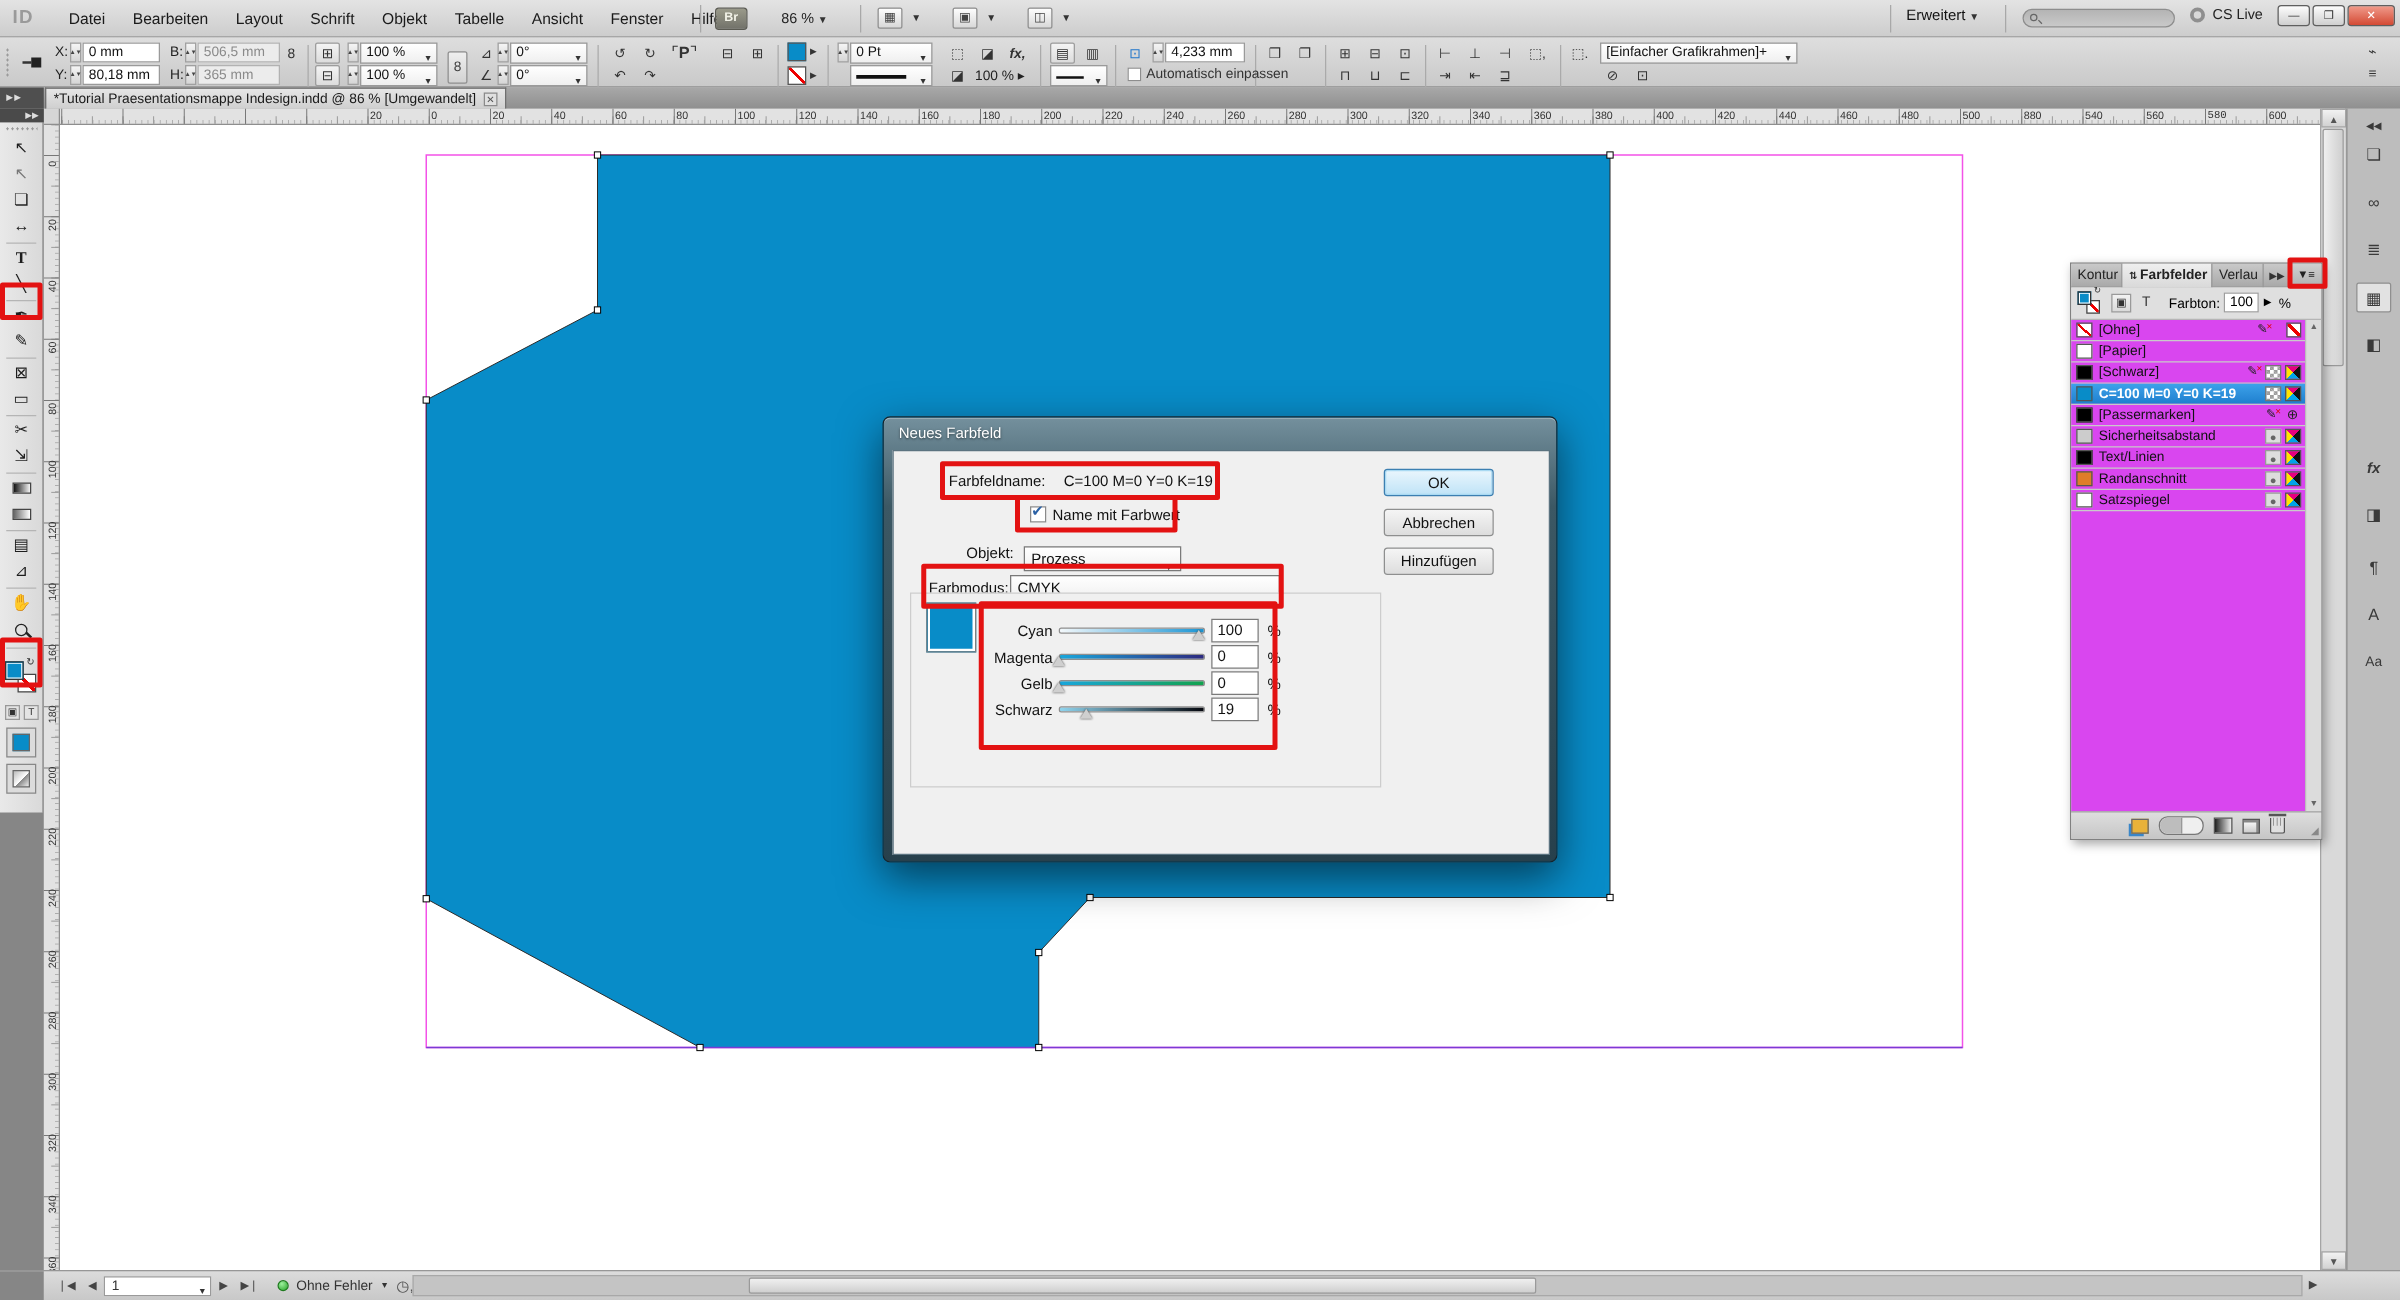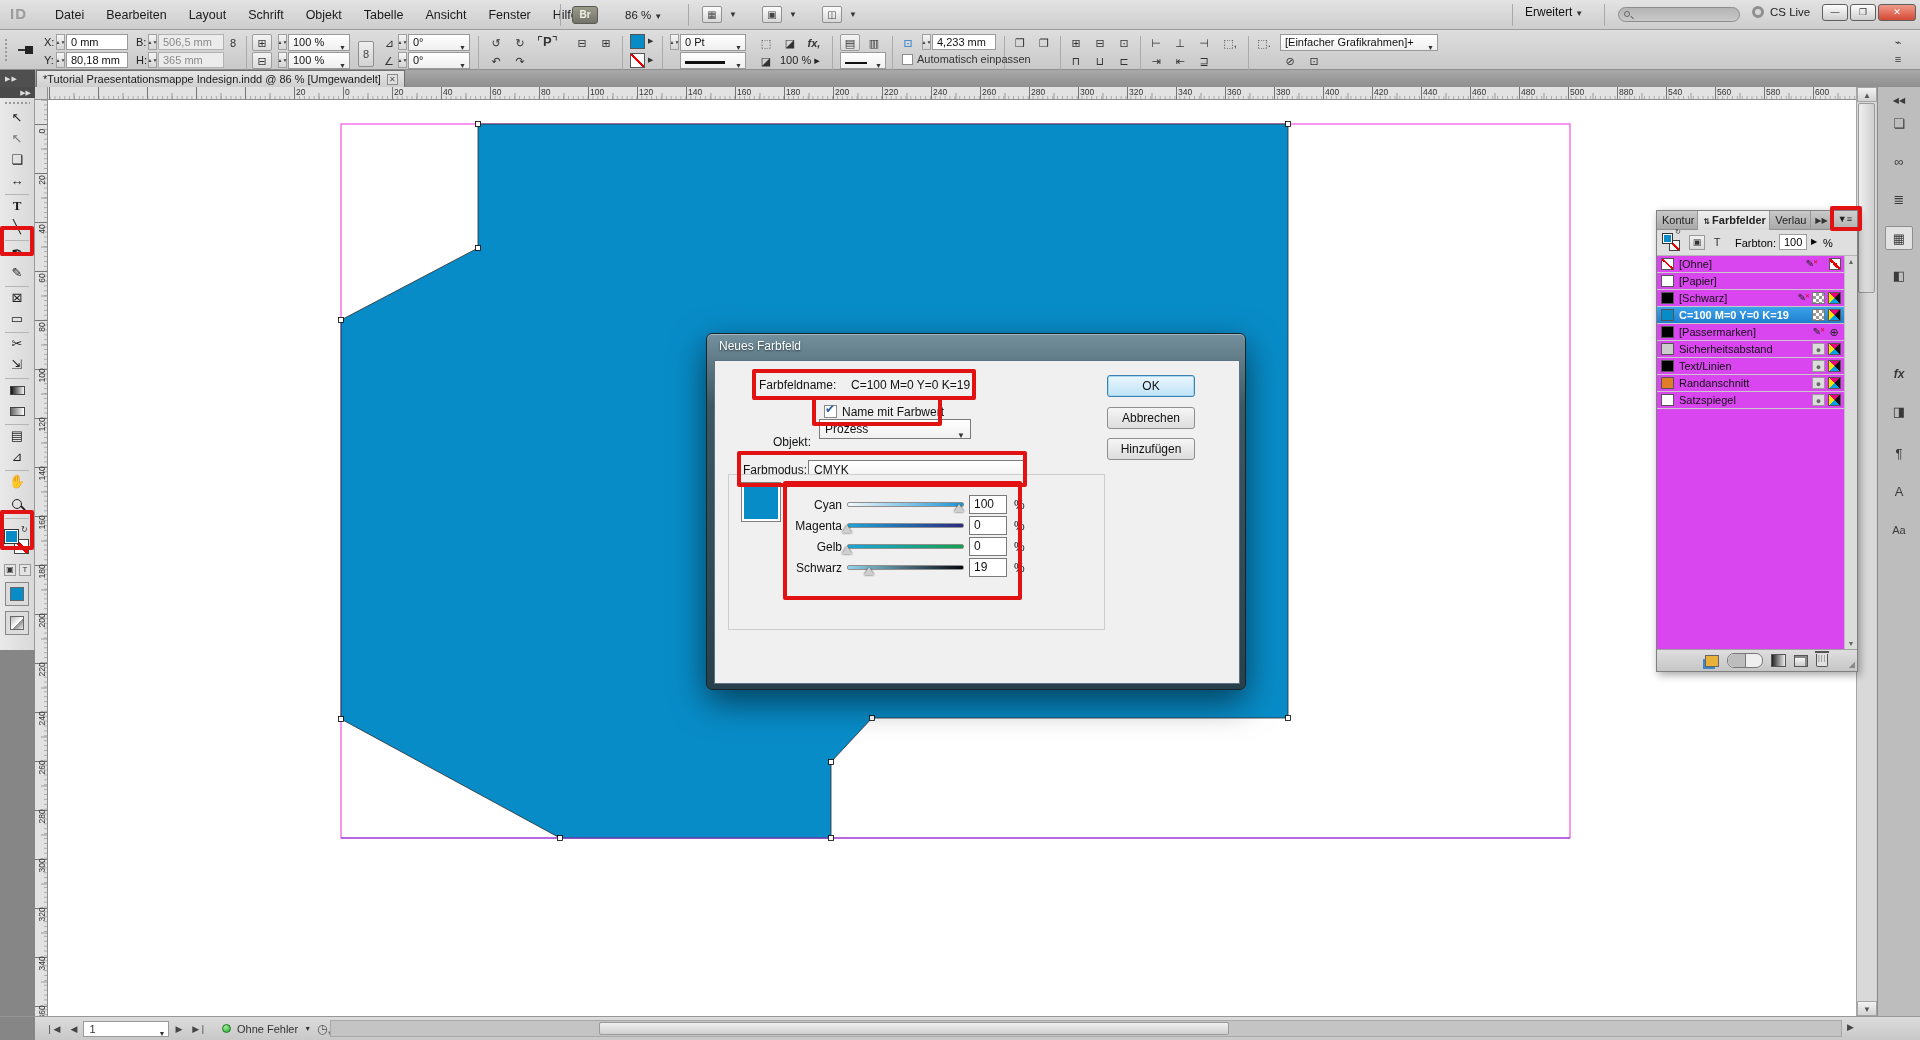"580" span.hrl { font-family: none -> Liberation Mono, monospace }
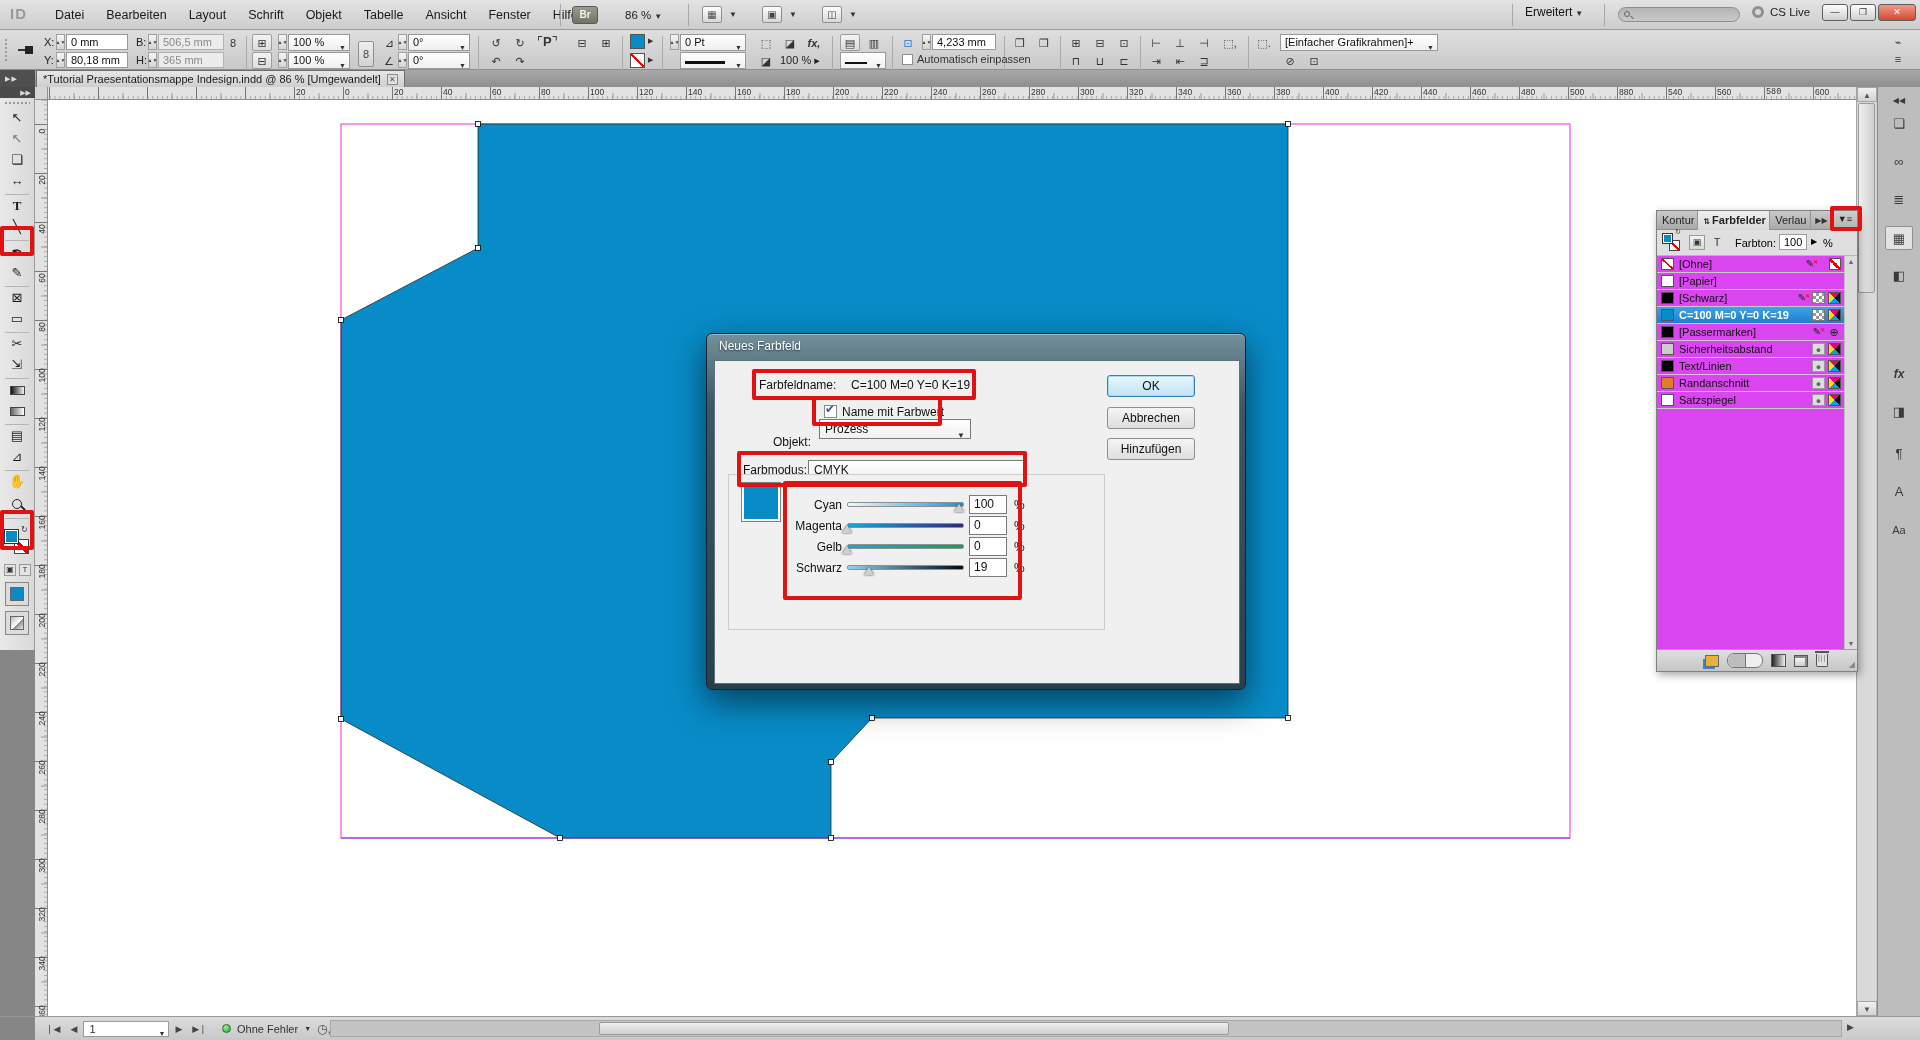"Prozess" span.dlg-combo { top: 58px -> 76px; width: 152px -> 126px }
